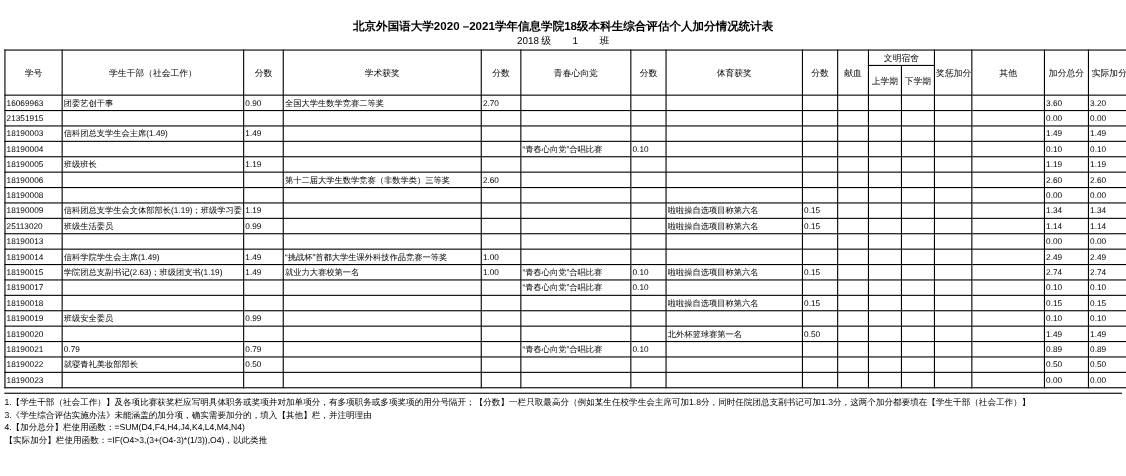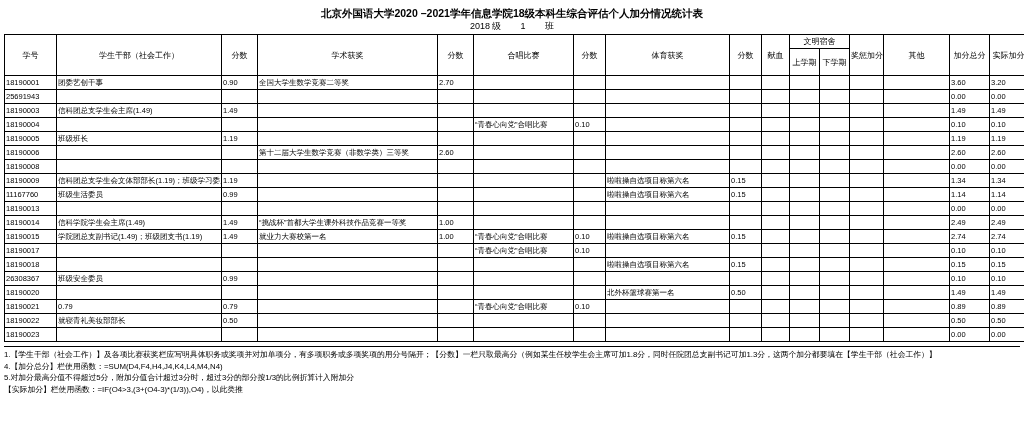"北京外国语大学2020" .doc-title { margin: 4px 0 0 0 -> 15px 0 0 0 }
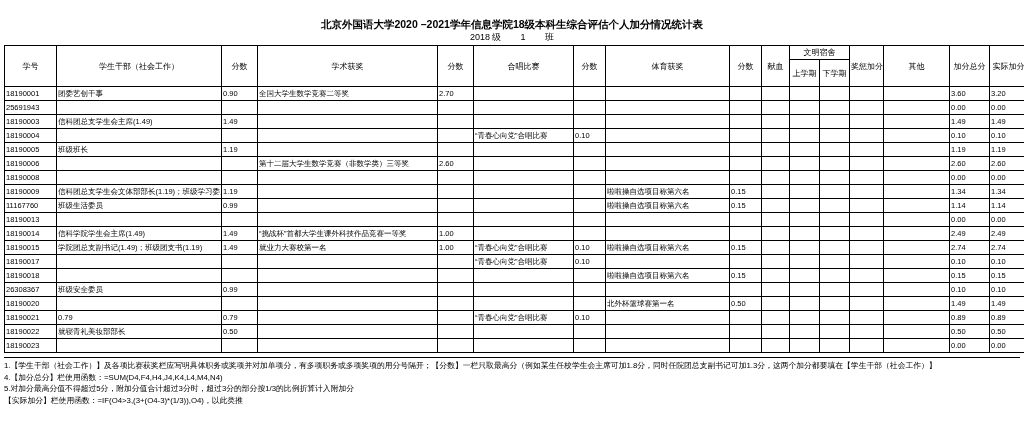"合唱比赛" th { text: 合唱比赛 -> 青春心向党 }
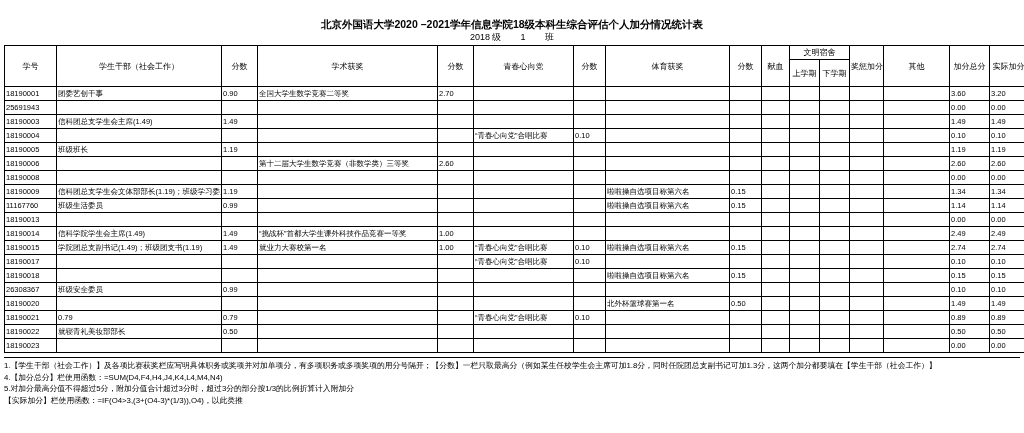"18190001" td.idcell { text: 18190001 -> 16069963 }
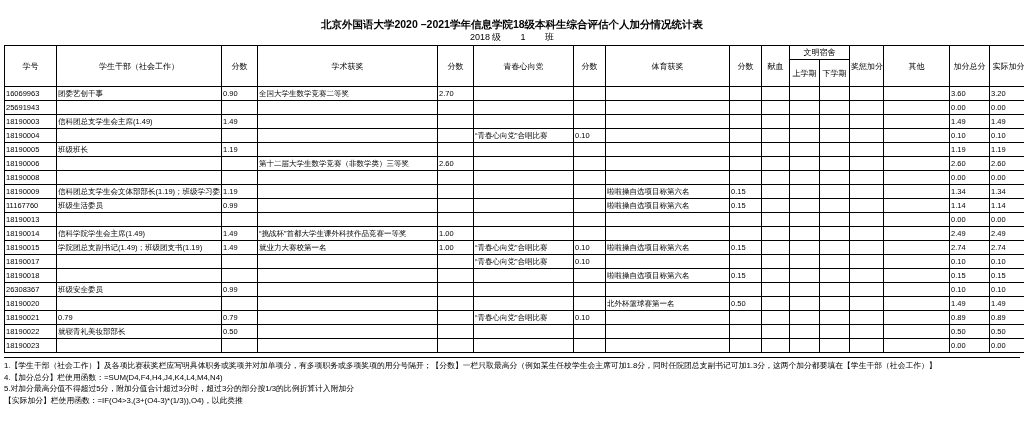"25691943" td.idcell { text: 25691943 -> 21351915 }
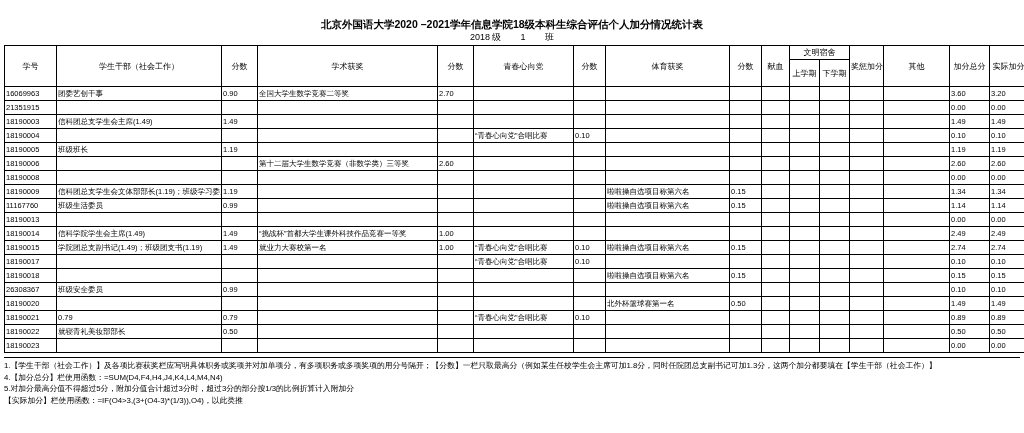"11167760" td.idcell { text: 11167760 -> 25113020 }
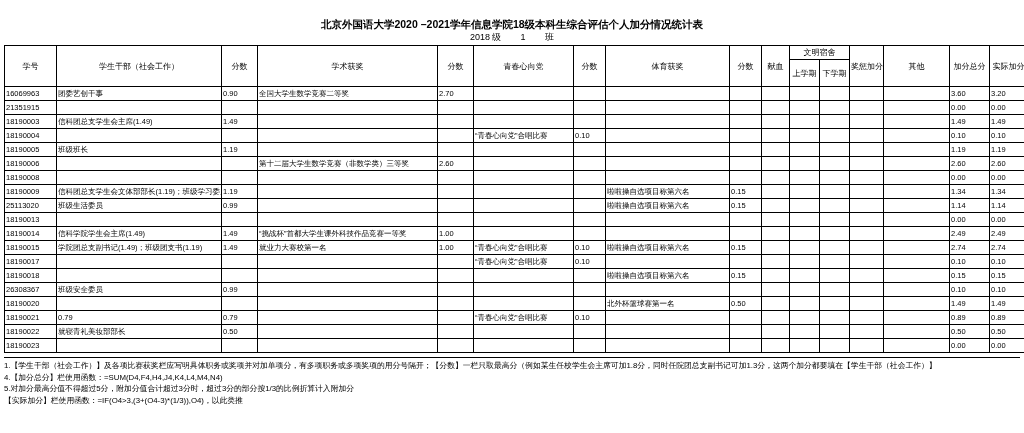"学院团总支副书记(1.49)；班级团支书(1.19)" td.txt { text: 1.49 -> 2.63 }
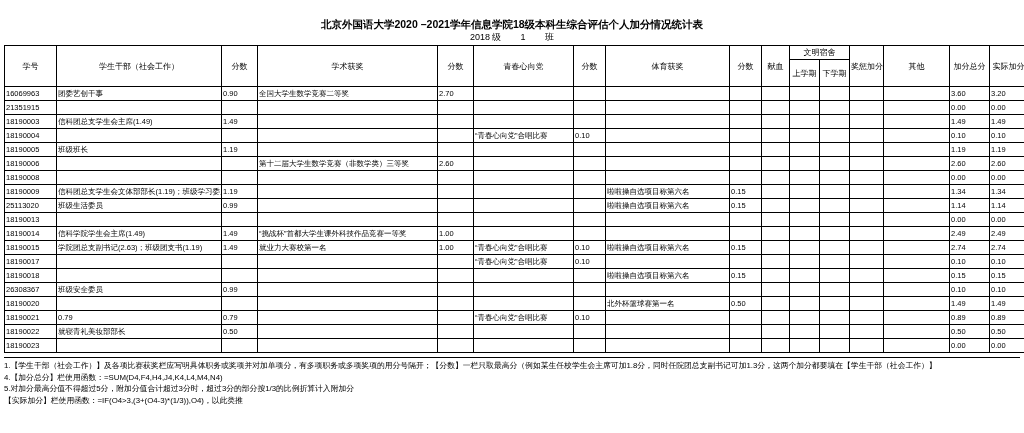"26308367" td.idcell { text: 26308367 -> 18190019 }
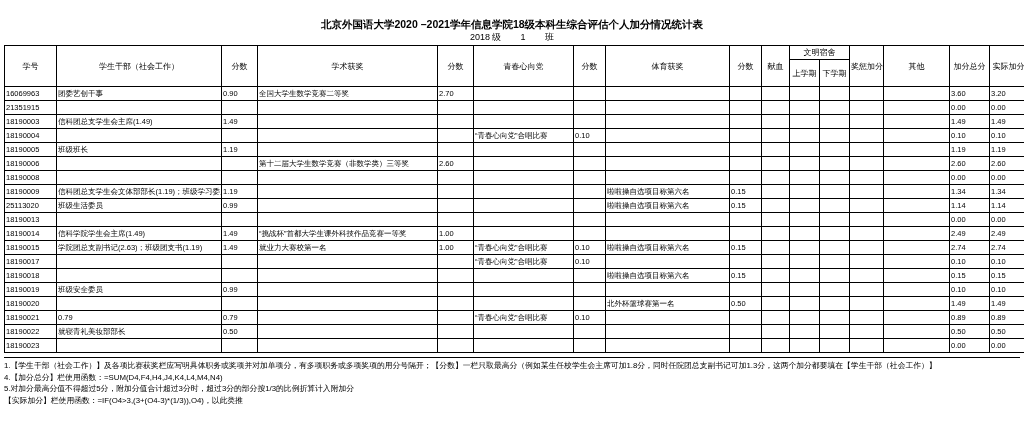"3.《学生综合评估实施办法》未能涵盖的加分项，确实需要加分的，填入【其他】栏，并" div.nline { html: none -> <div>3.《学生综合评估实施办法》未能涵盖的加分项，确实需要加分的，填入【其他】栏，并注明理由</div> }
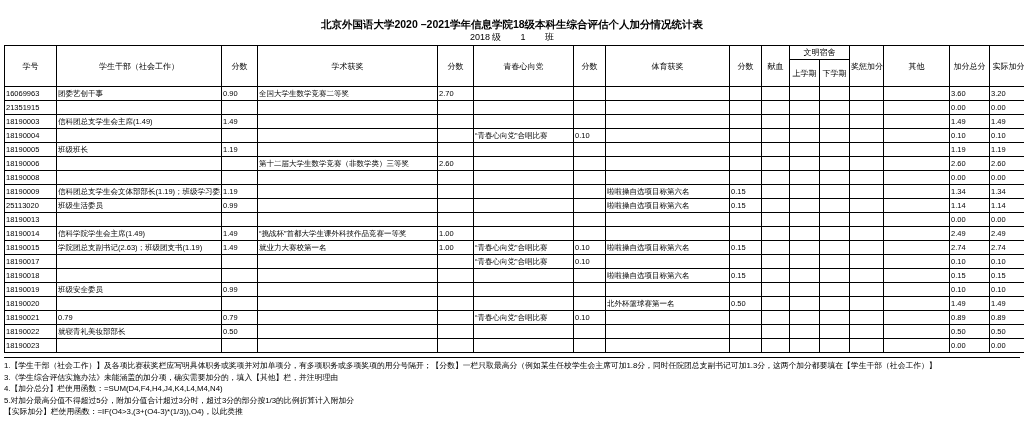"5.对加分最高分值不得超过5分，附加分值合计超过3分时，超过3分的部分按1/3的" div.nline { html: <div>5.对加分最高分值不得超过5分，附加分值合计超过3分时，超过3分的部分按1/3的比例折算计入附加分</div> -> none }
